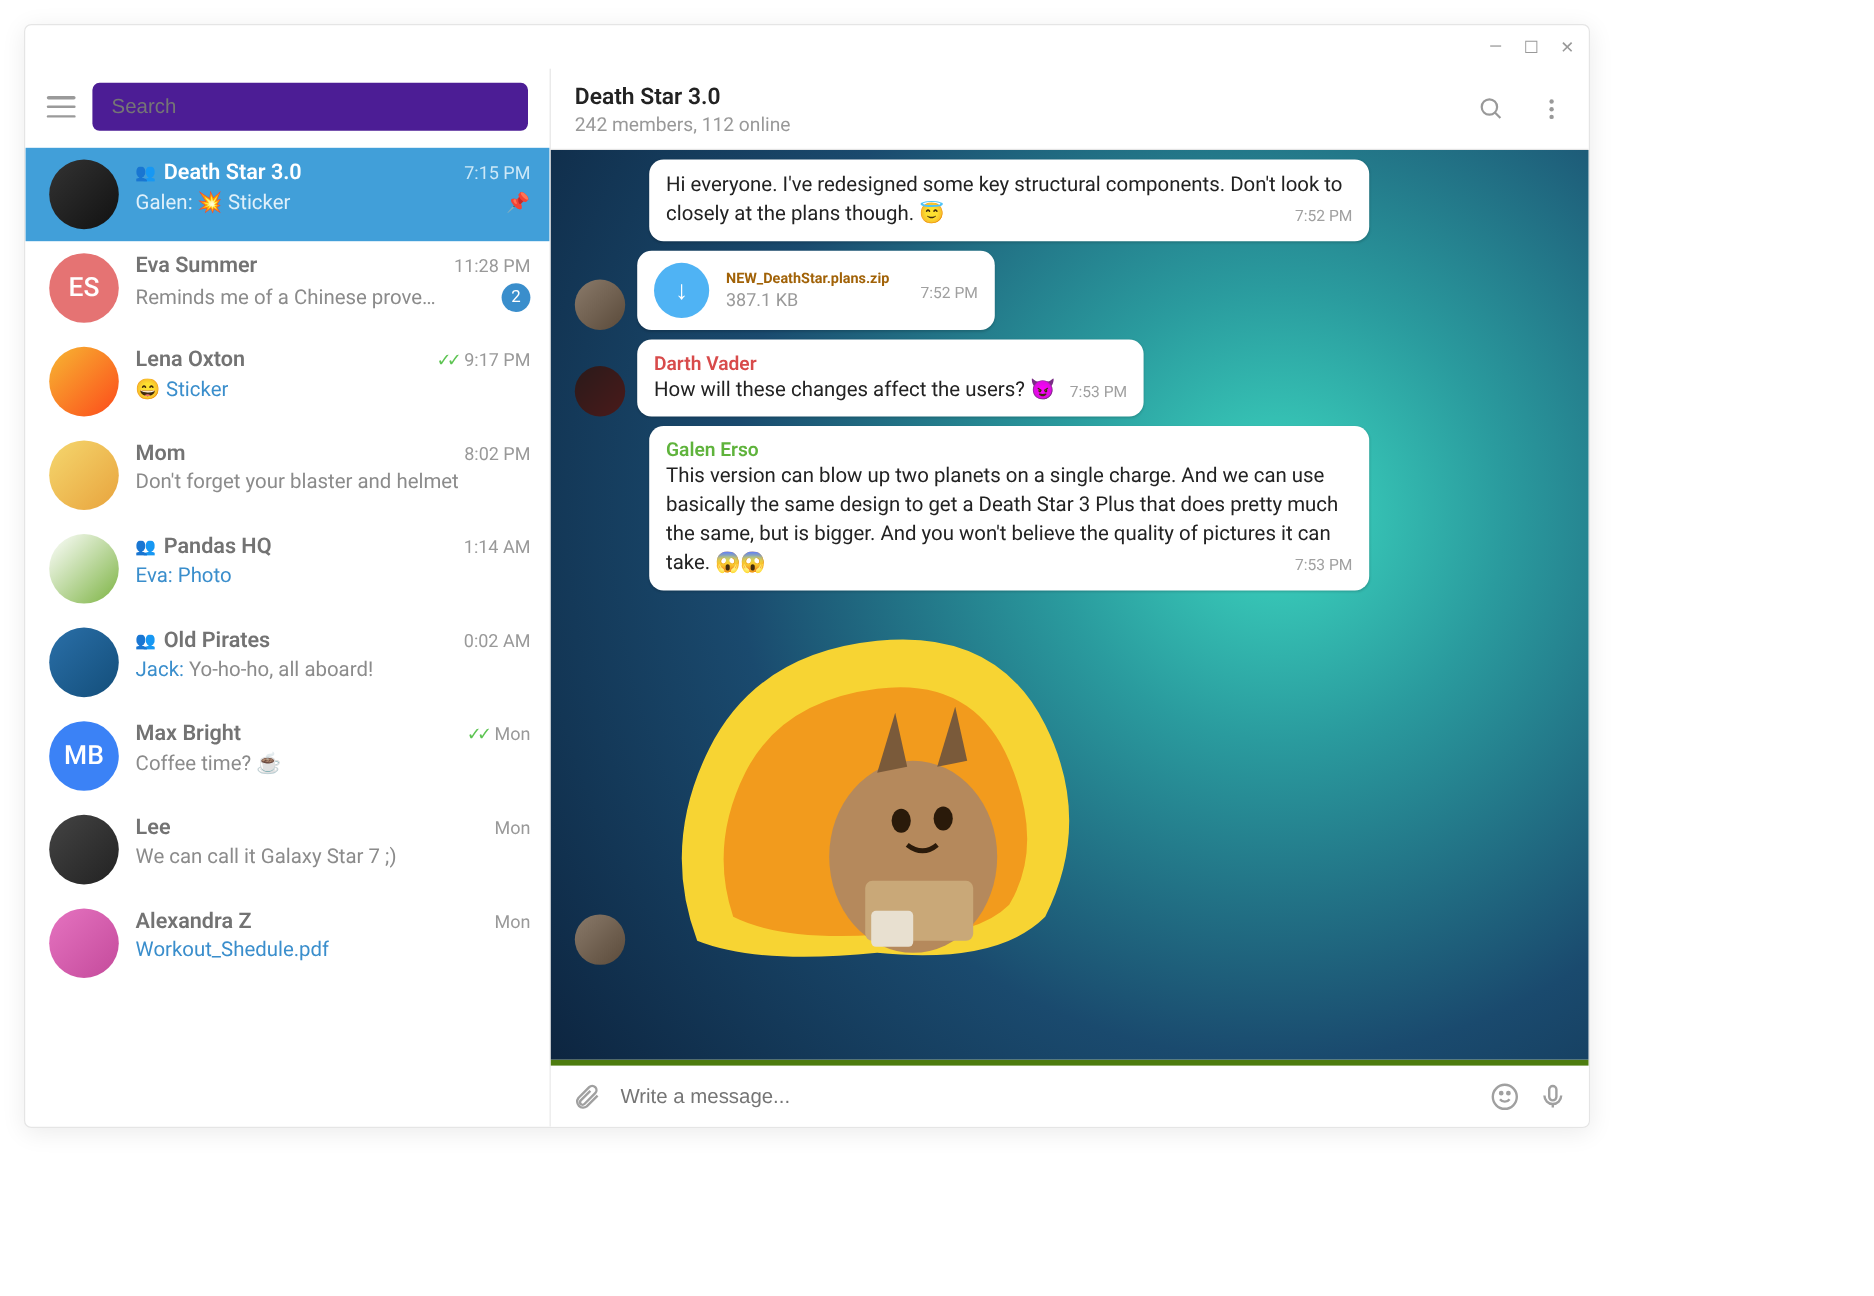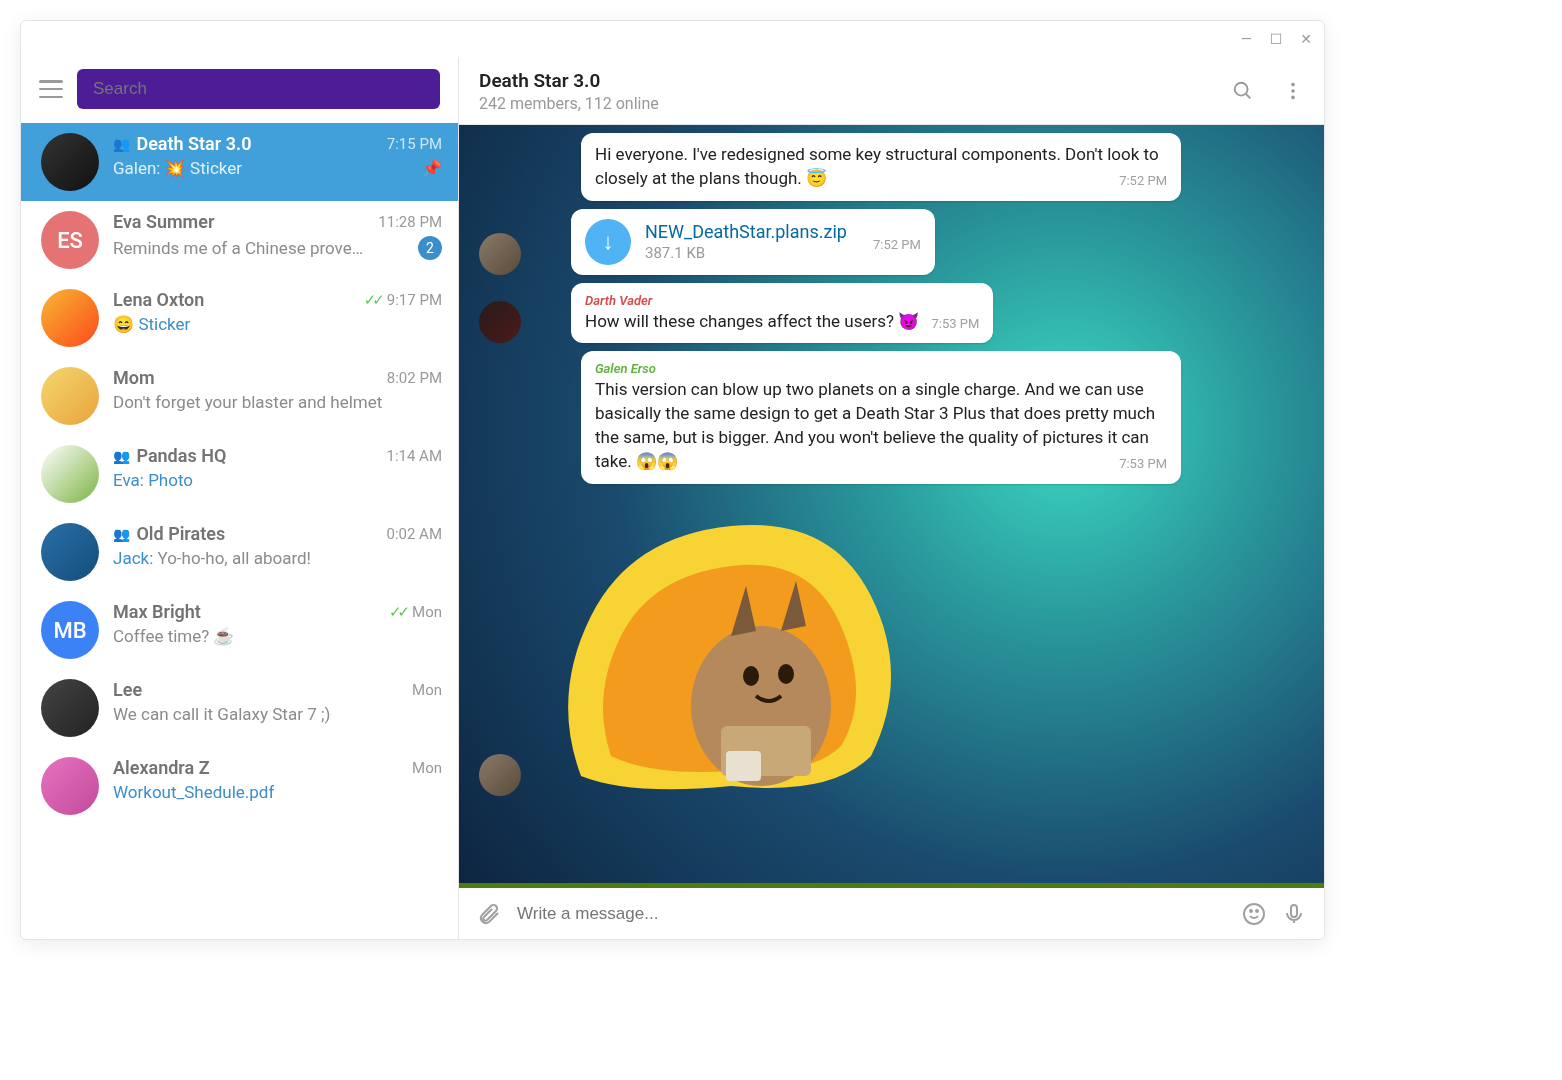"Hi everyone. I've redesigned some" .bubble { margin-left: 40px -> none }
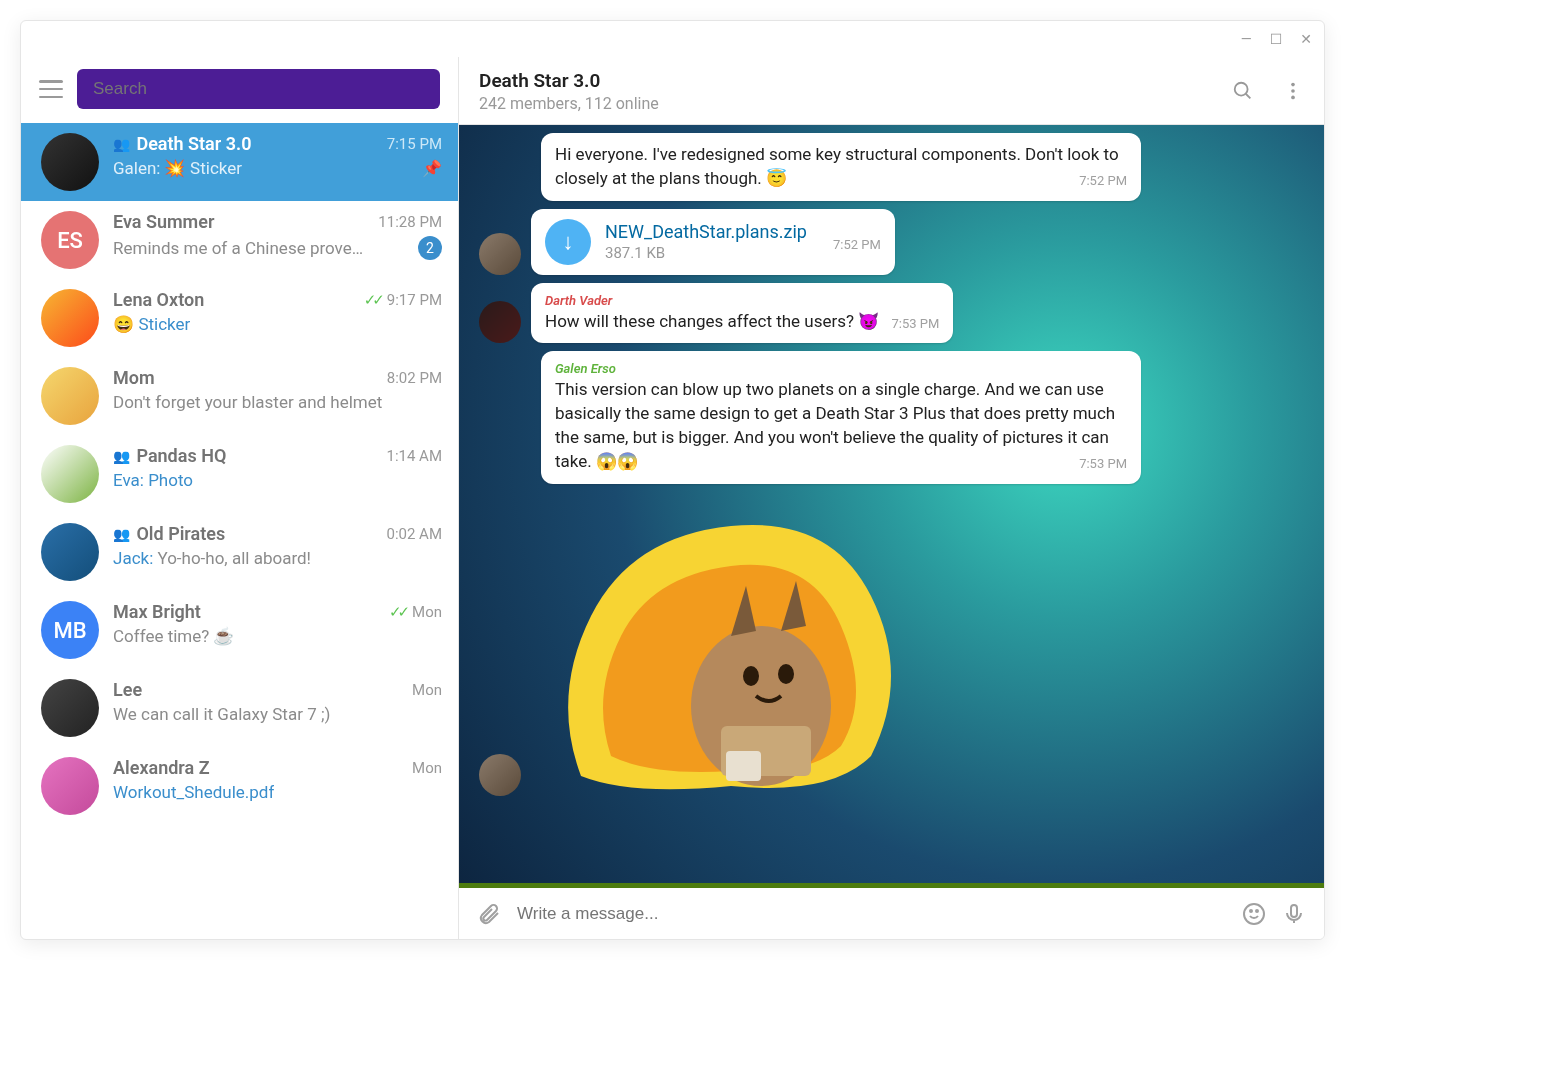"NEW_DeathStar.plans.zip" .file-name { color: #0369a1 -> #a16207; font-size: 18px -> 12px; font-weight: 400 -> 700 }
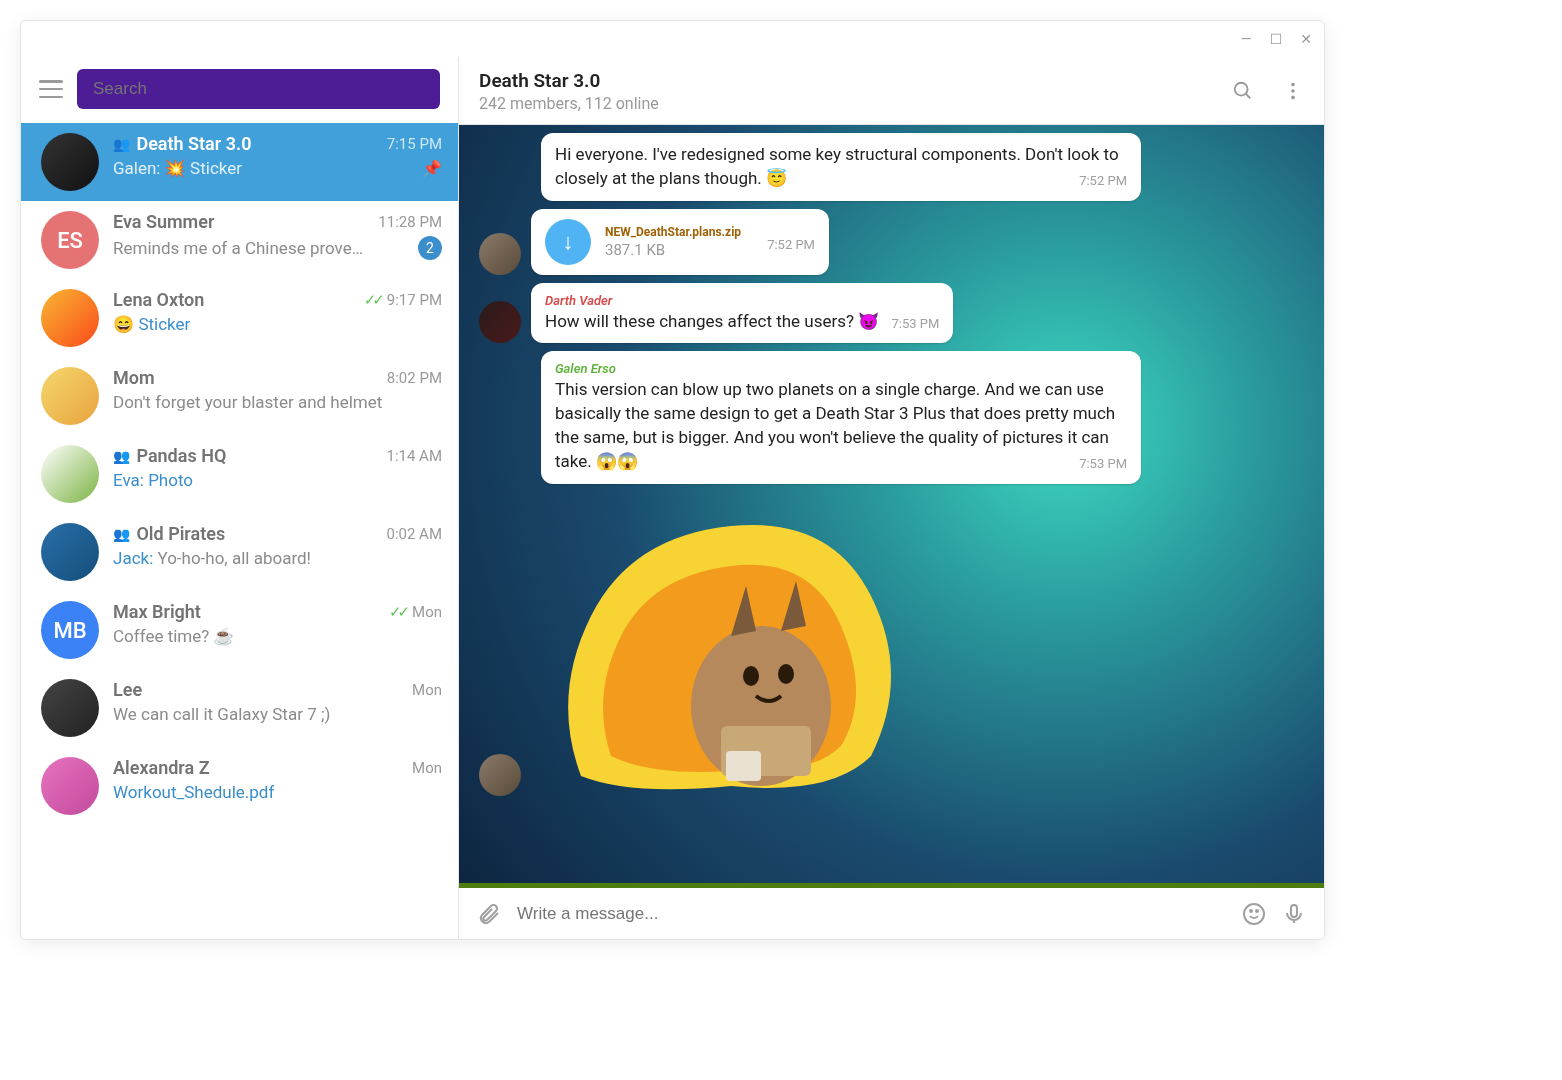"Darth Vader" .bubble .sender-name { font-size: 13px -> 16px; font-style: italic -> none }
